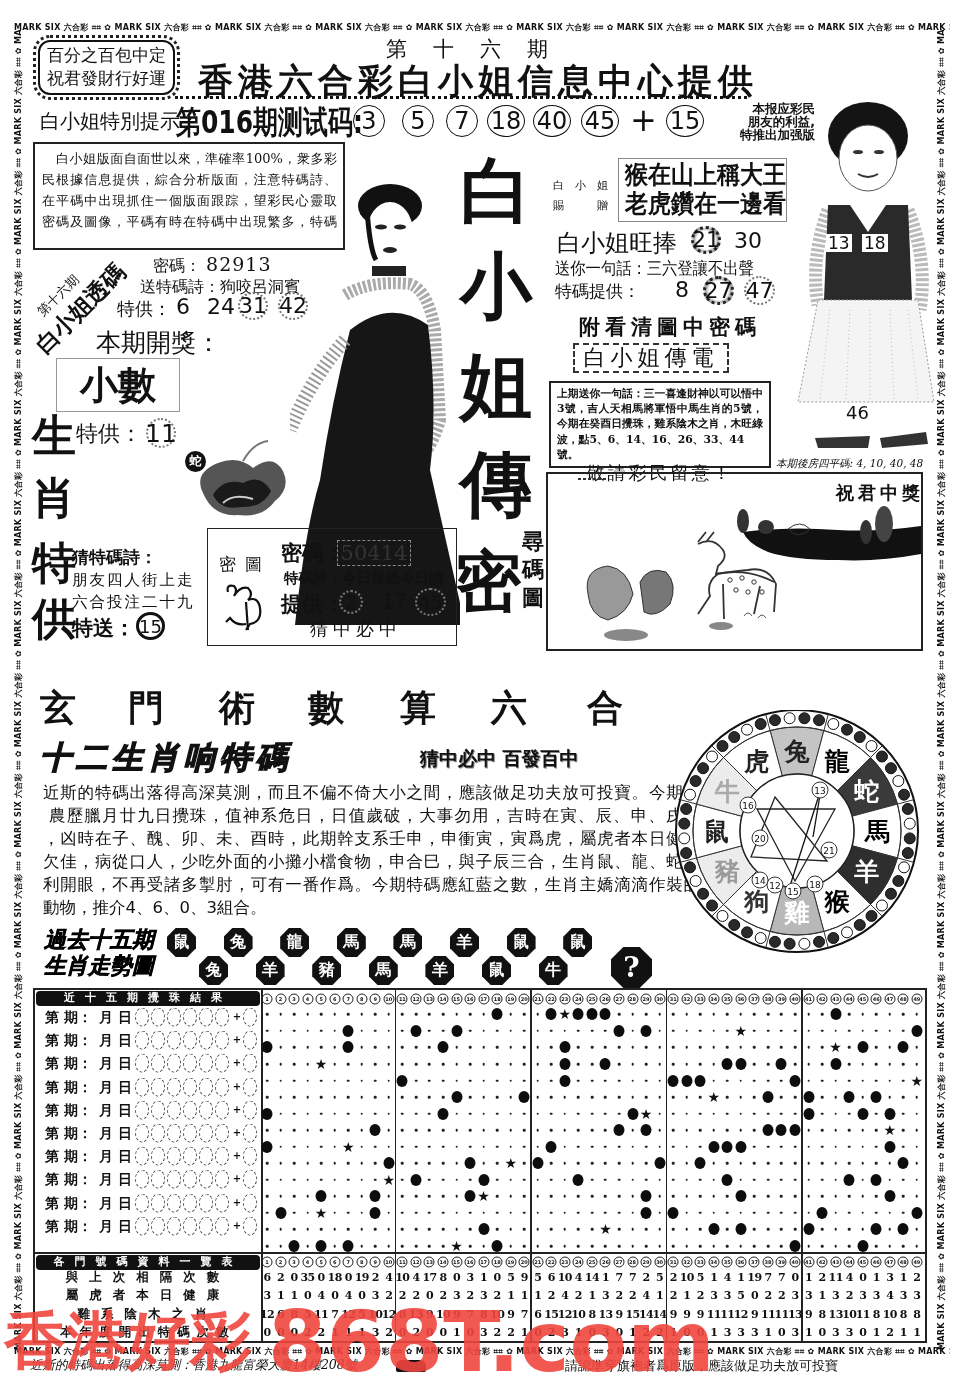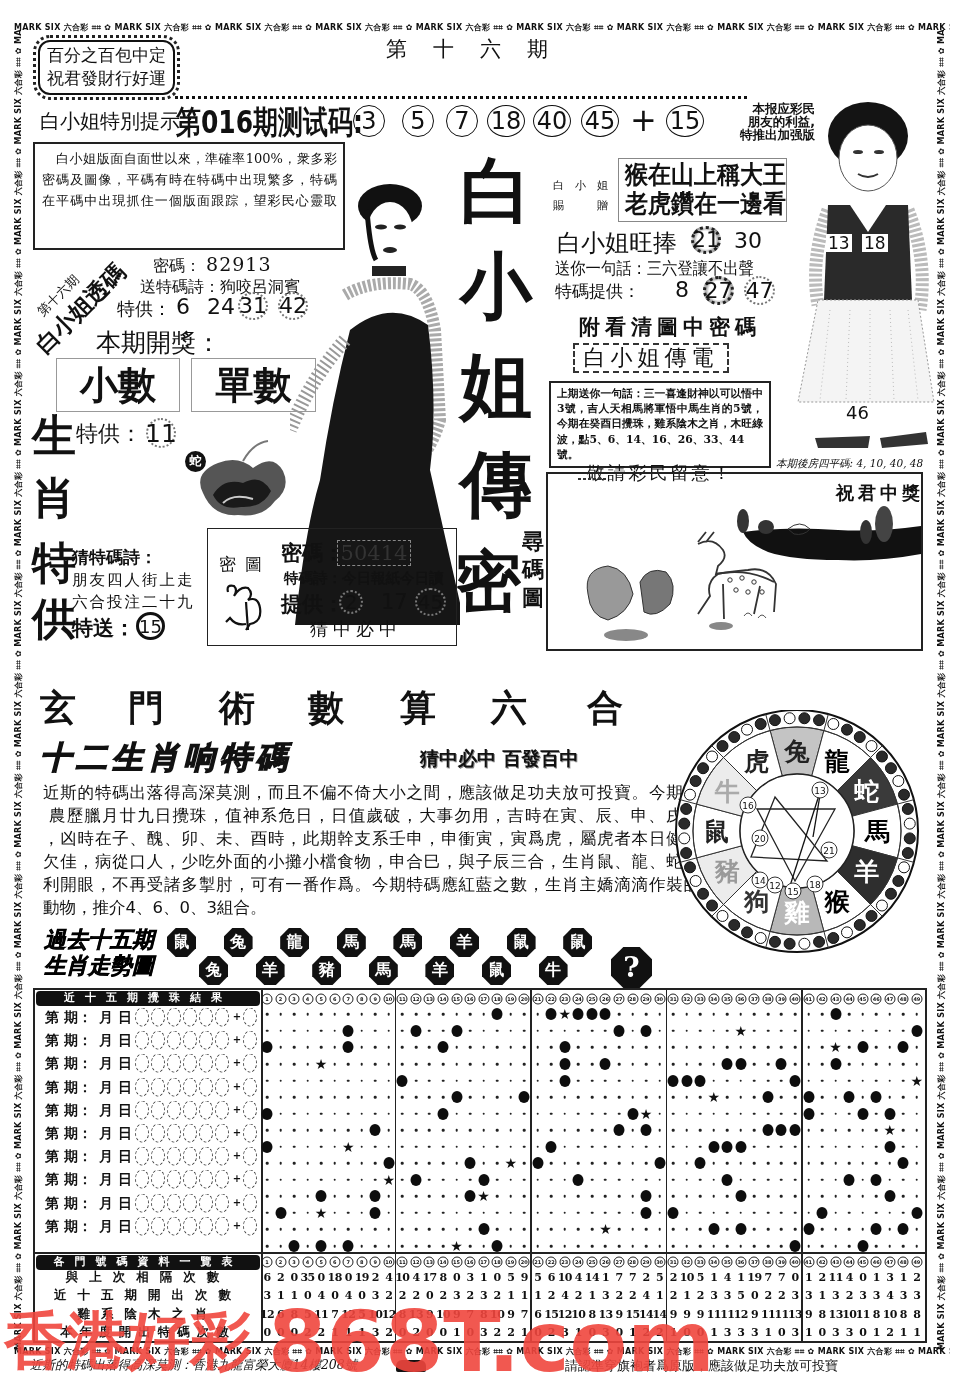"香港六合彩白小姐信息中心提供" div.a { html: none -> <div>香港六合彩白小姐信息中心提供</div> }
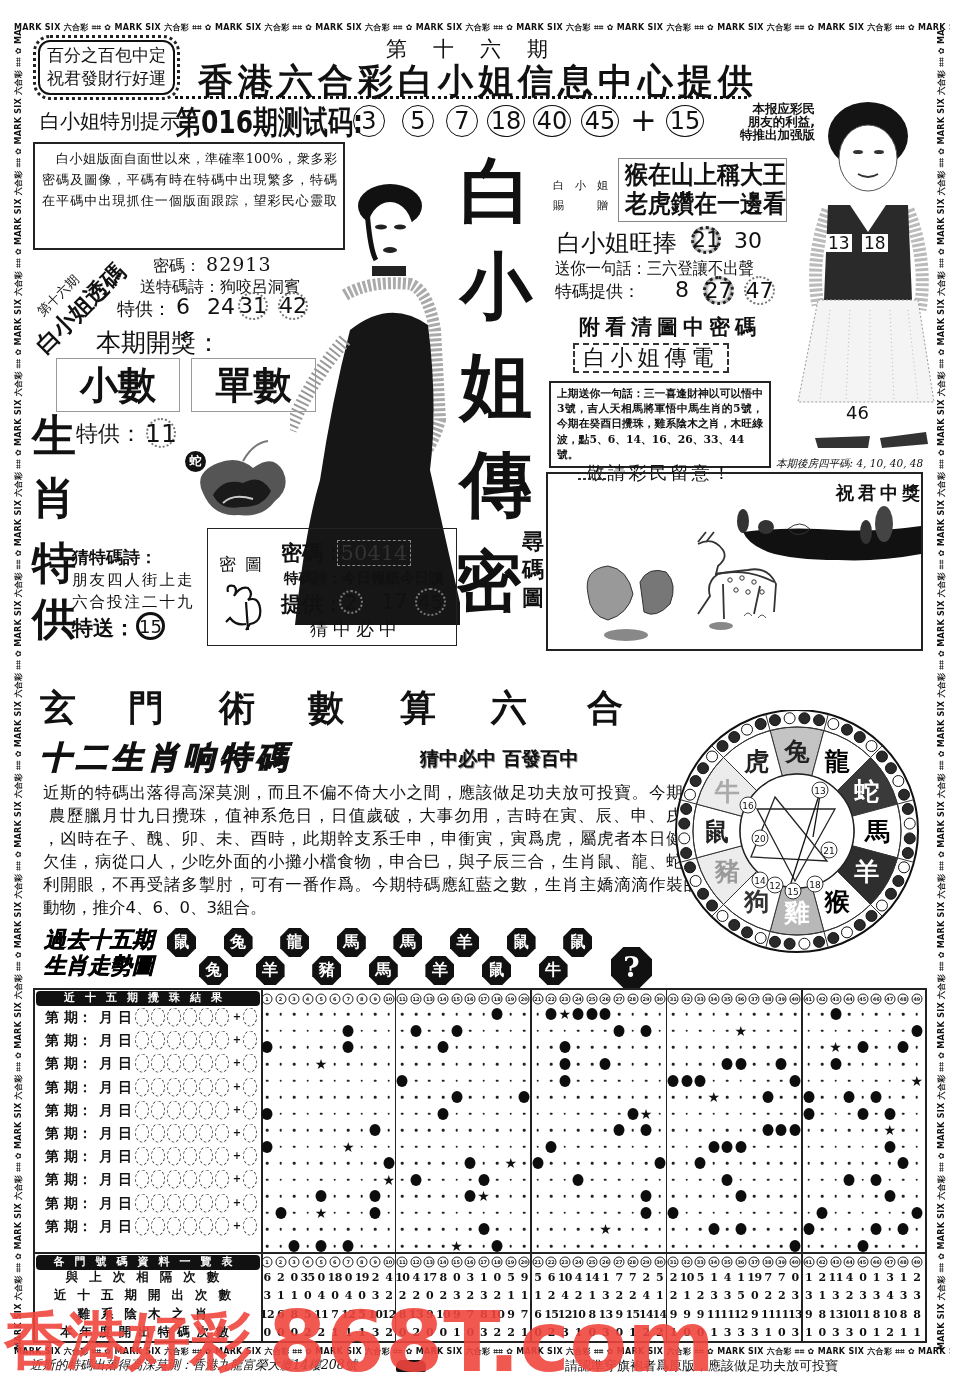"民根據信息提供，綜合分析版面，注意特碼詩、" div.jl { html: none -> <div>民根據信息提供，綜合分析版面，注意特碼詩、</div> }
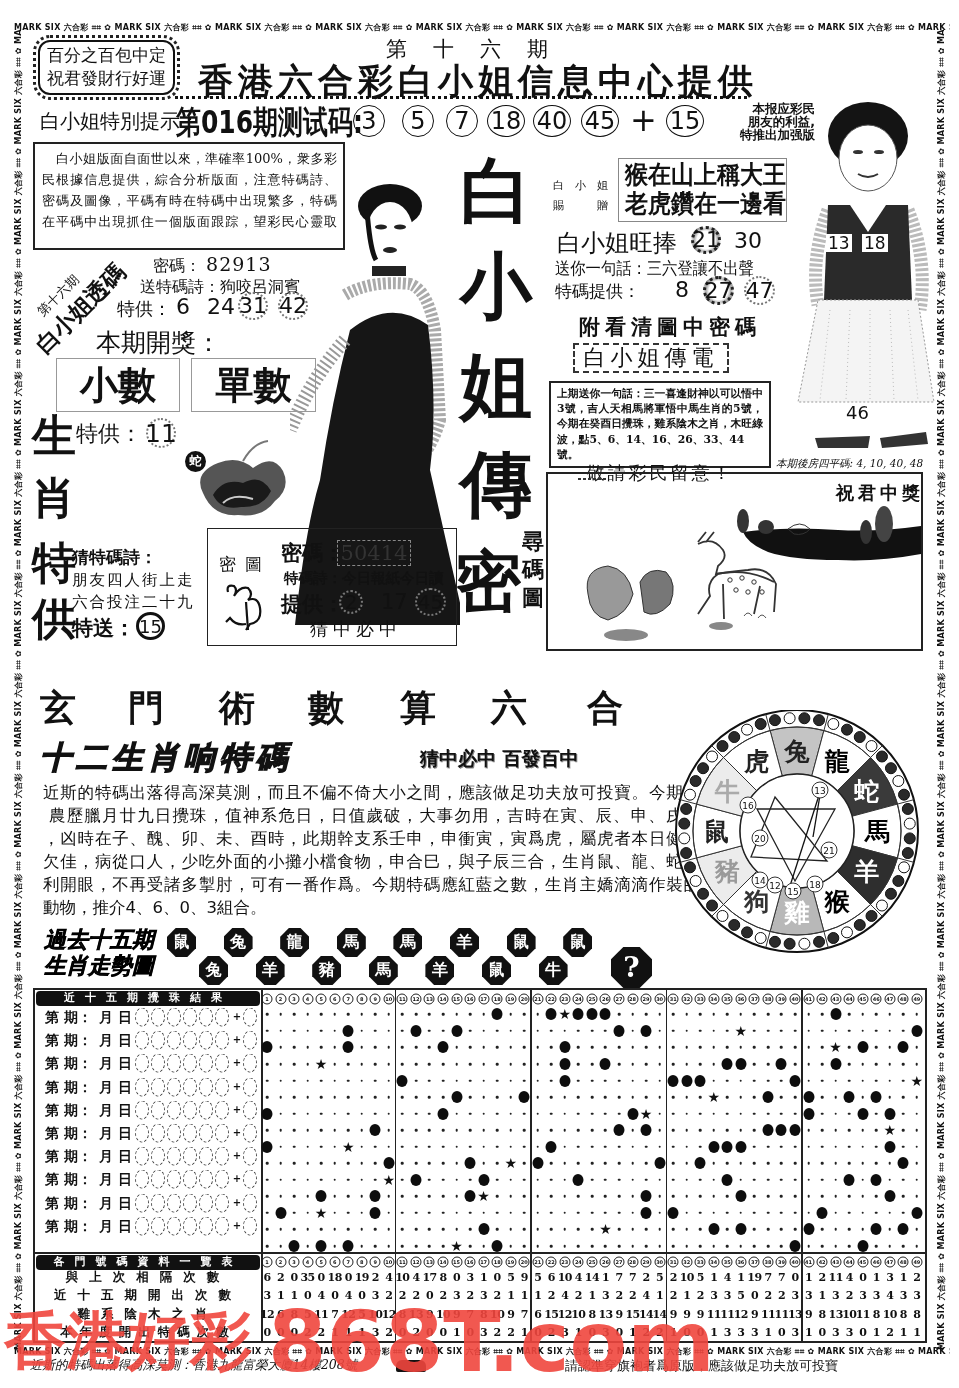"密碼及圖像，平碼有時在特碼中出現繁多，特碼" div.jl { order: before "在平碼中出現抓住一個版面跟踪，望彩民心靈取" -> after "在平碼中出現抓住一個版面跟踪，望彩民心靈取" }
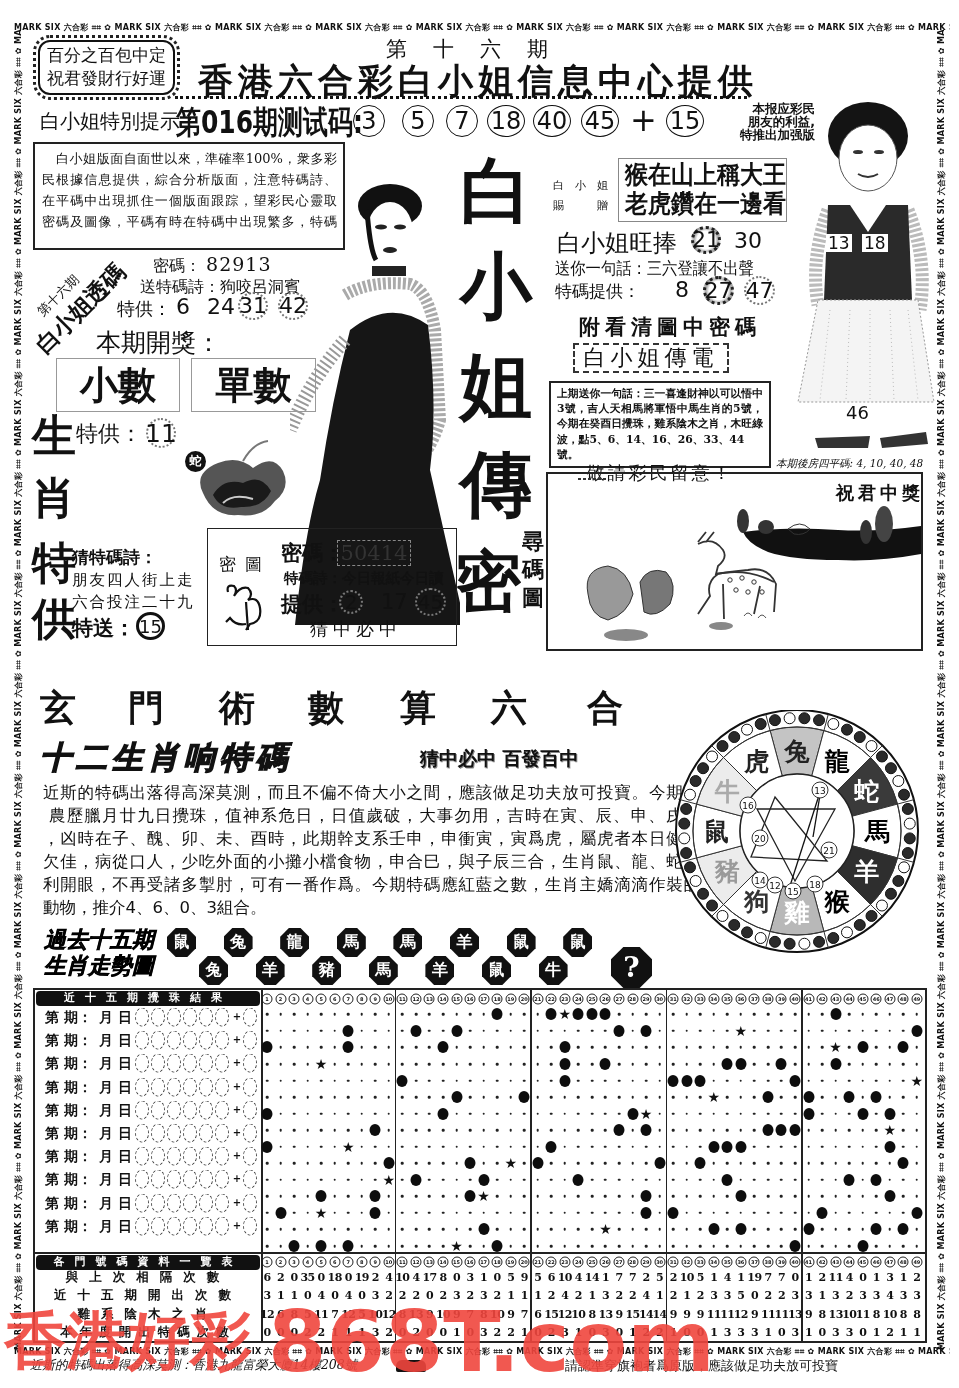"單數" div.a { html: <div> <span>單數</span> </div> -> none }
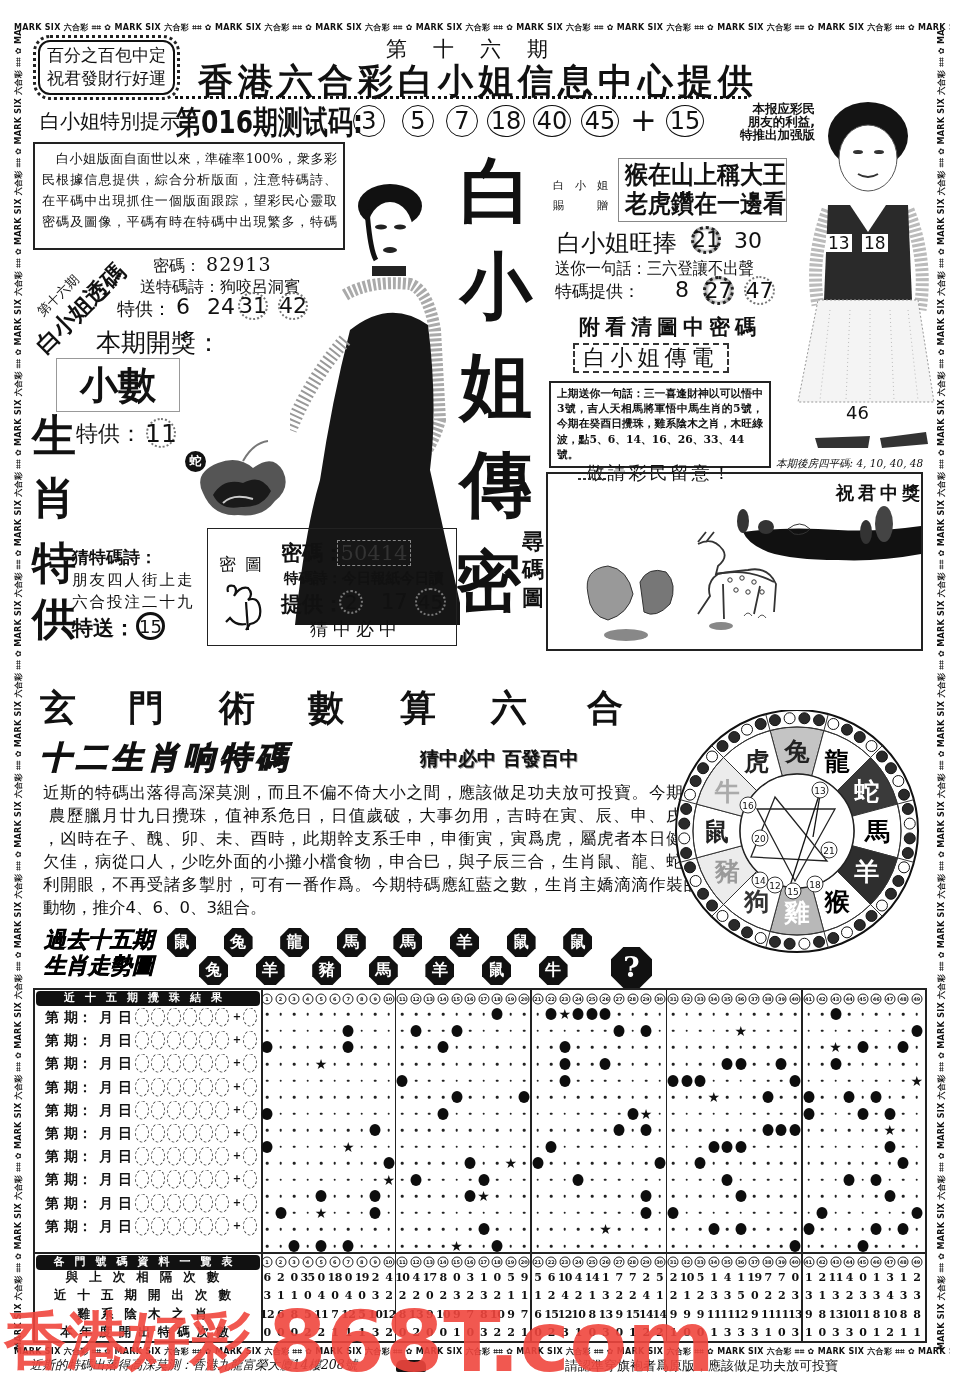"近十五期開出次數" div.lp { text: 近十五期開出次數 -> 屬虎者本日健康 }
